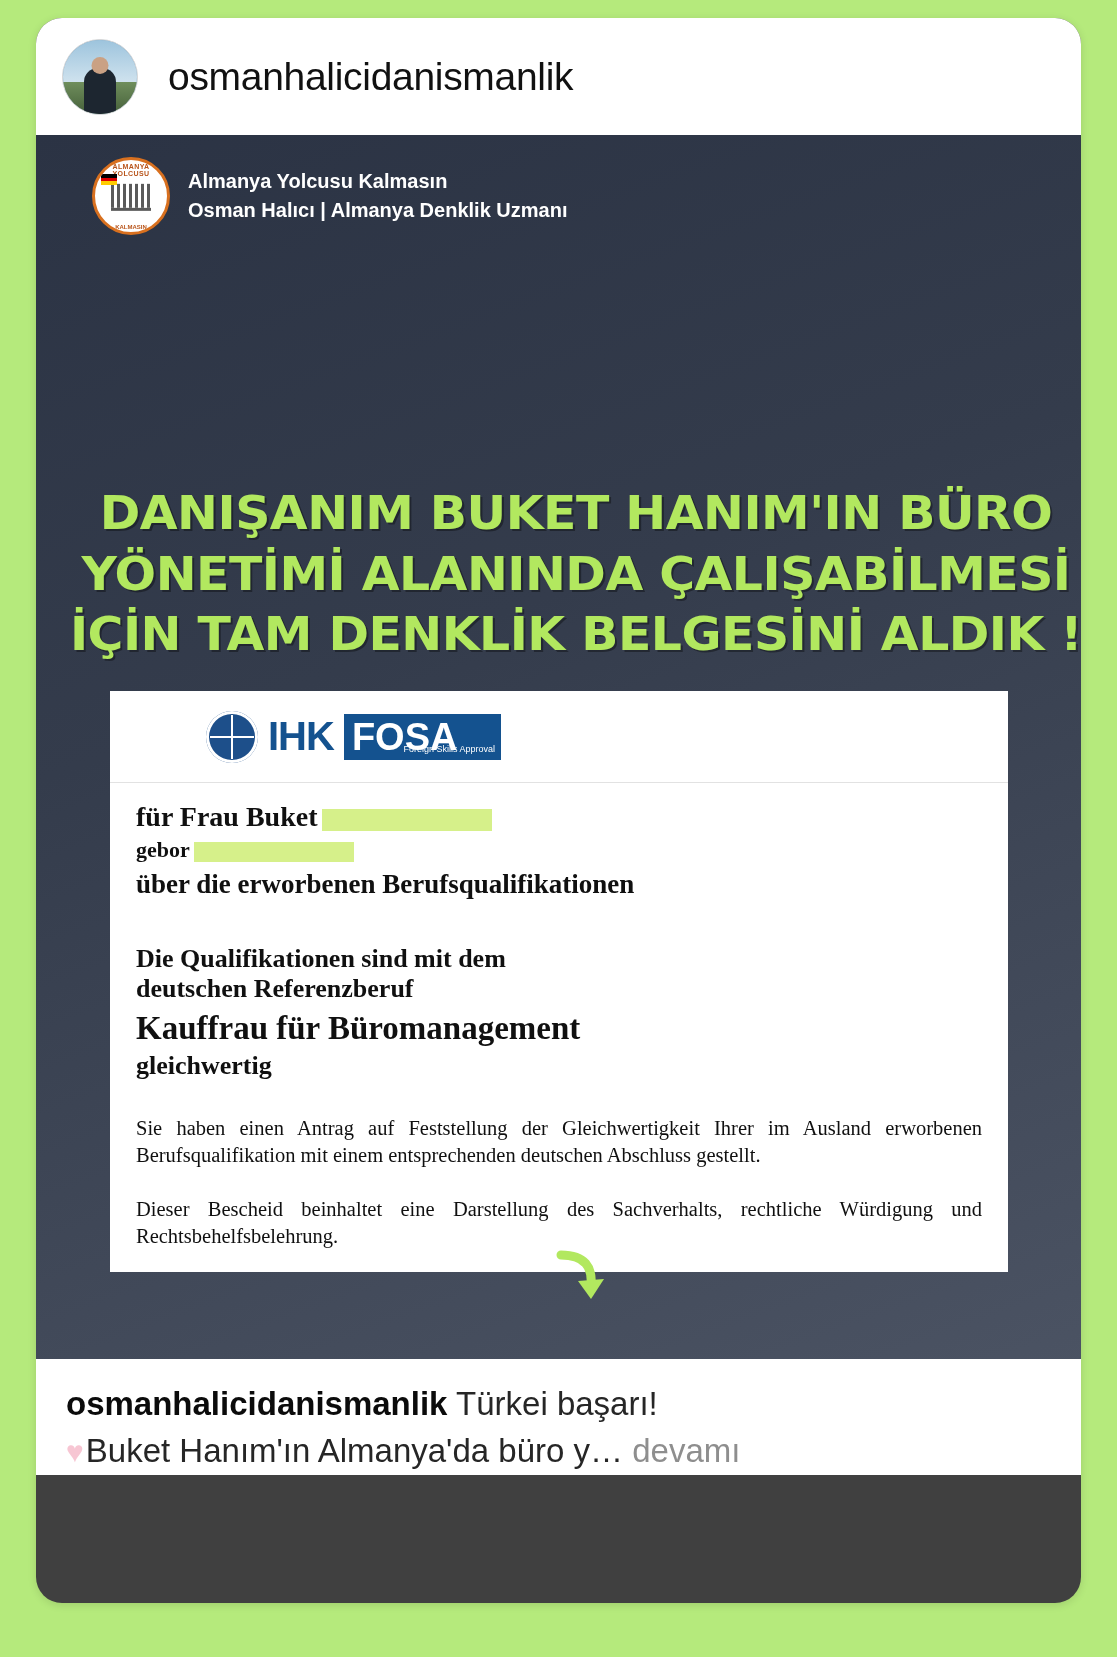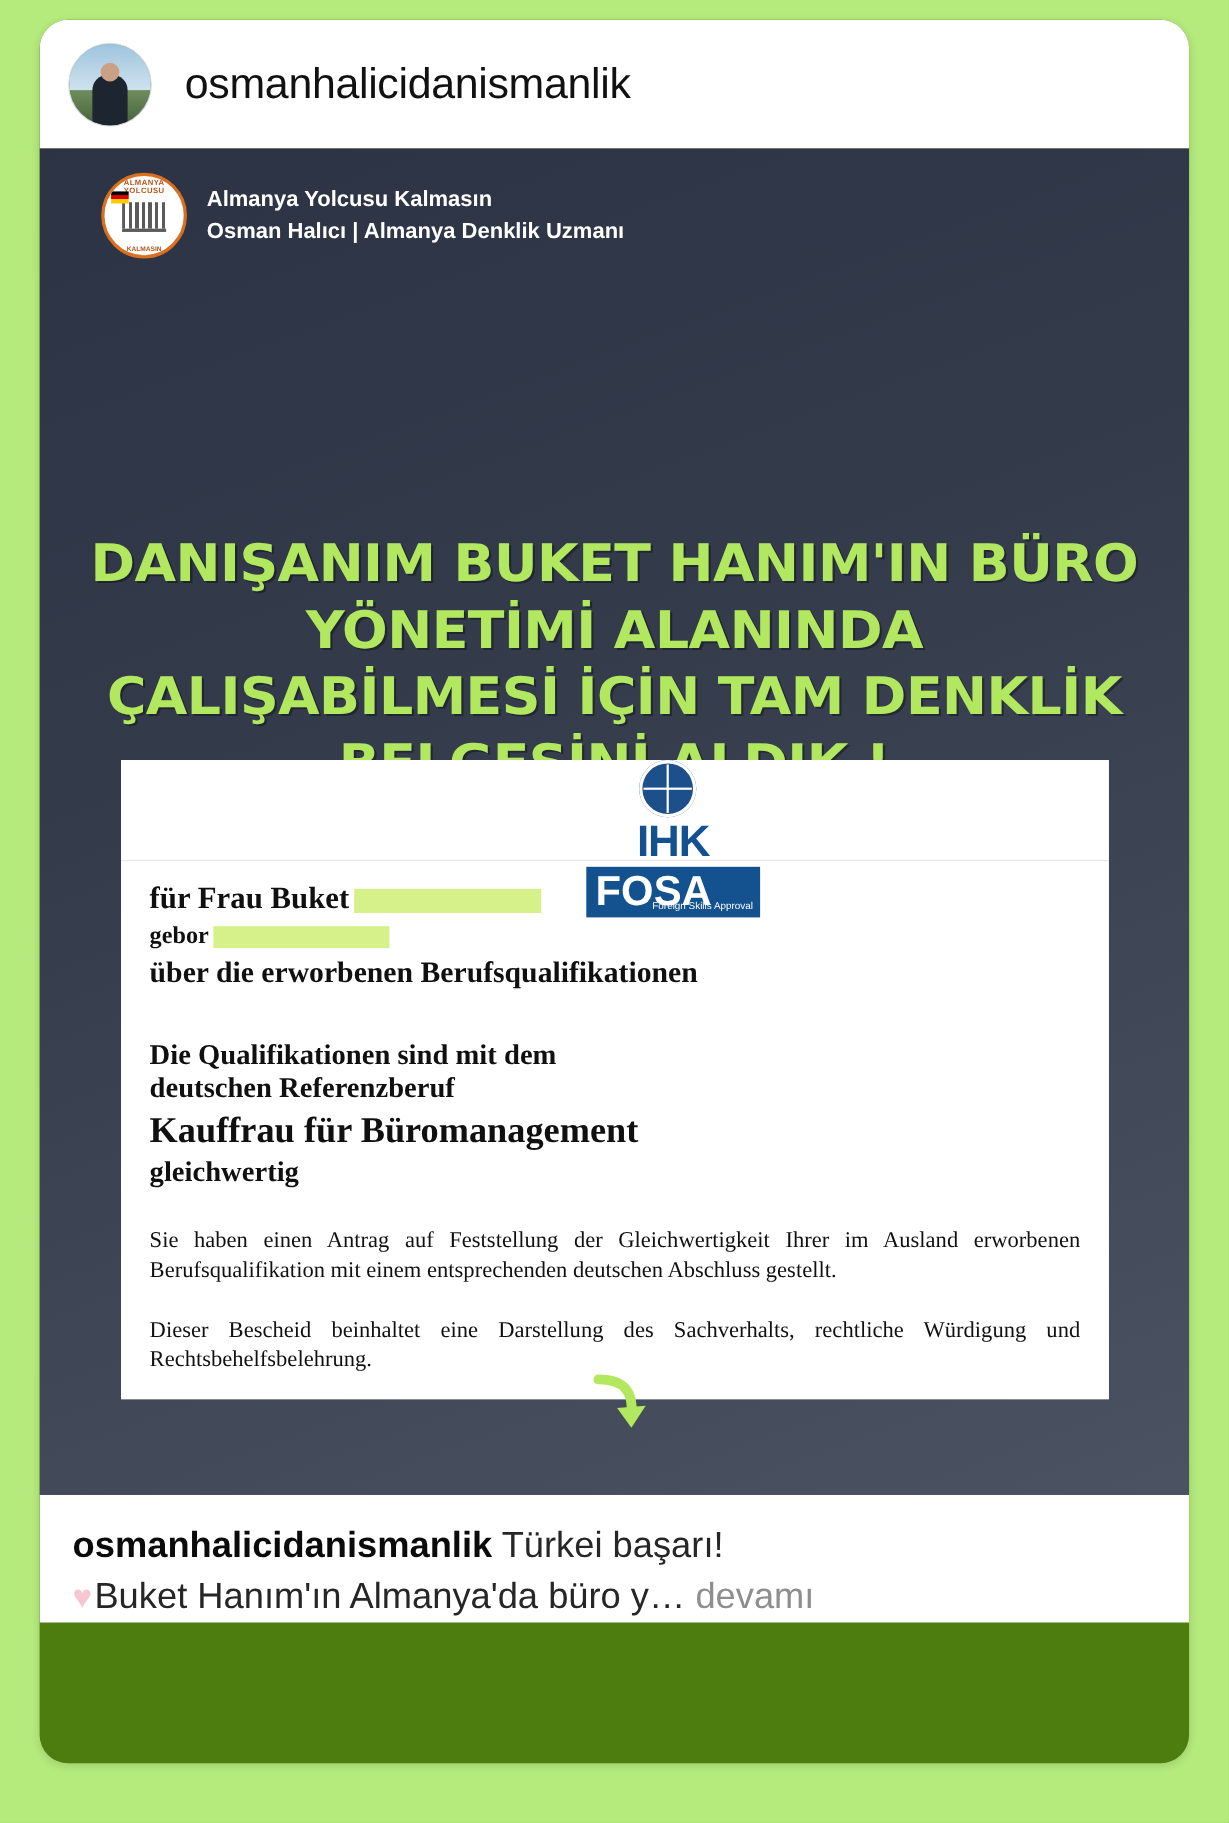"osmanhalicidanismanlik" .card { background: #4d7c0f -> #404040 }
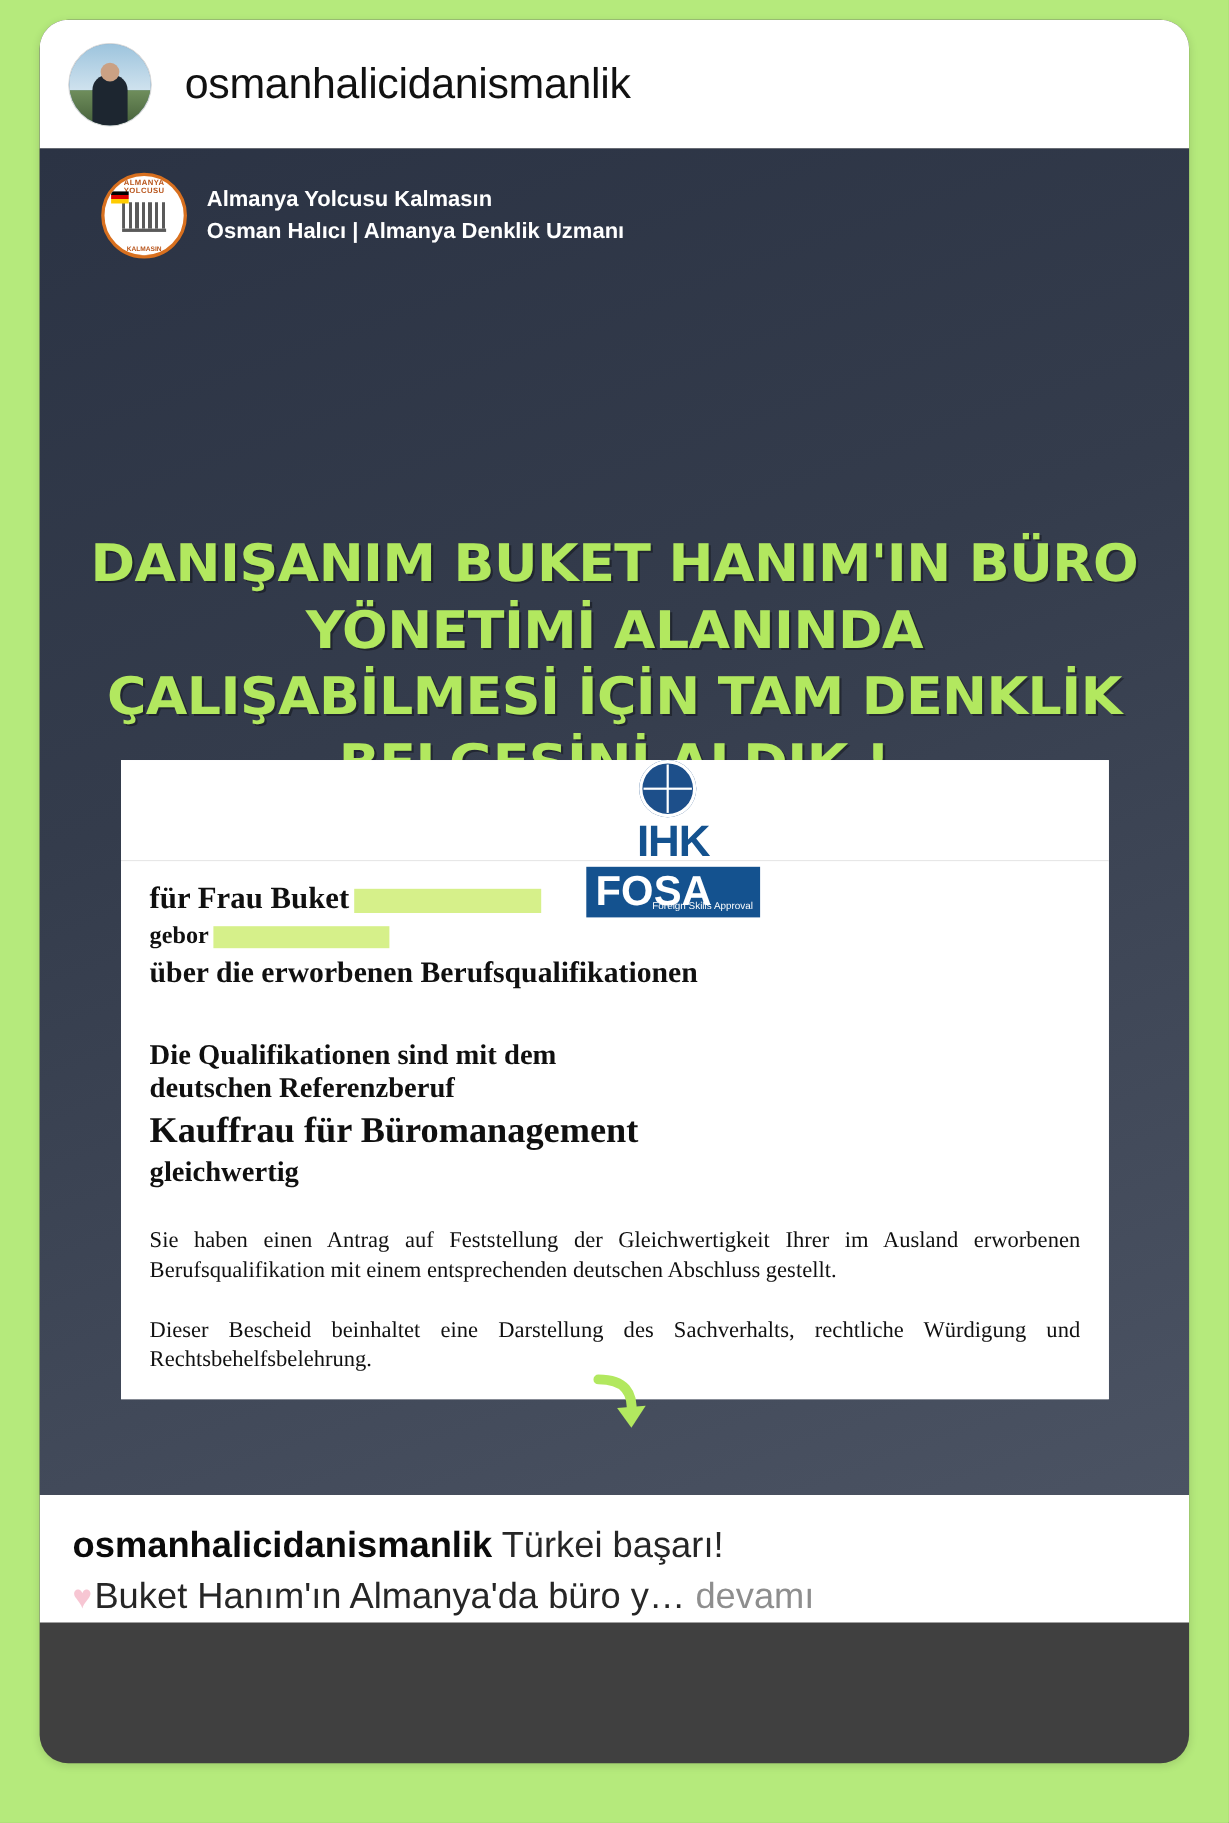"Almanya Yolcusu Kalmasın" .media { padding-left: none -> 35px }
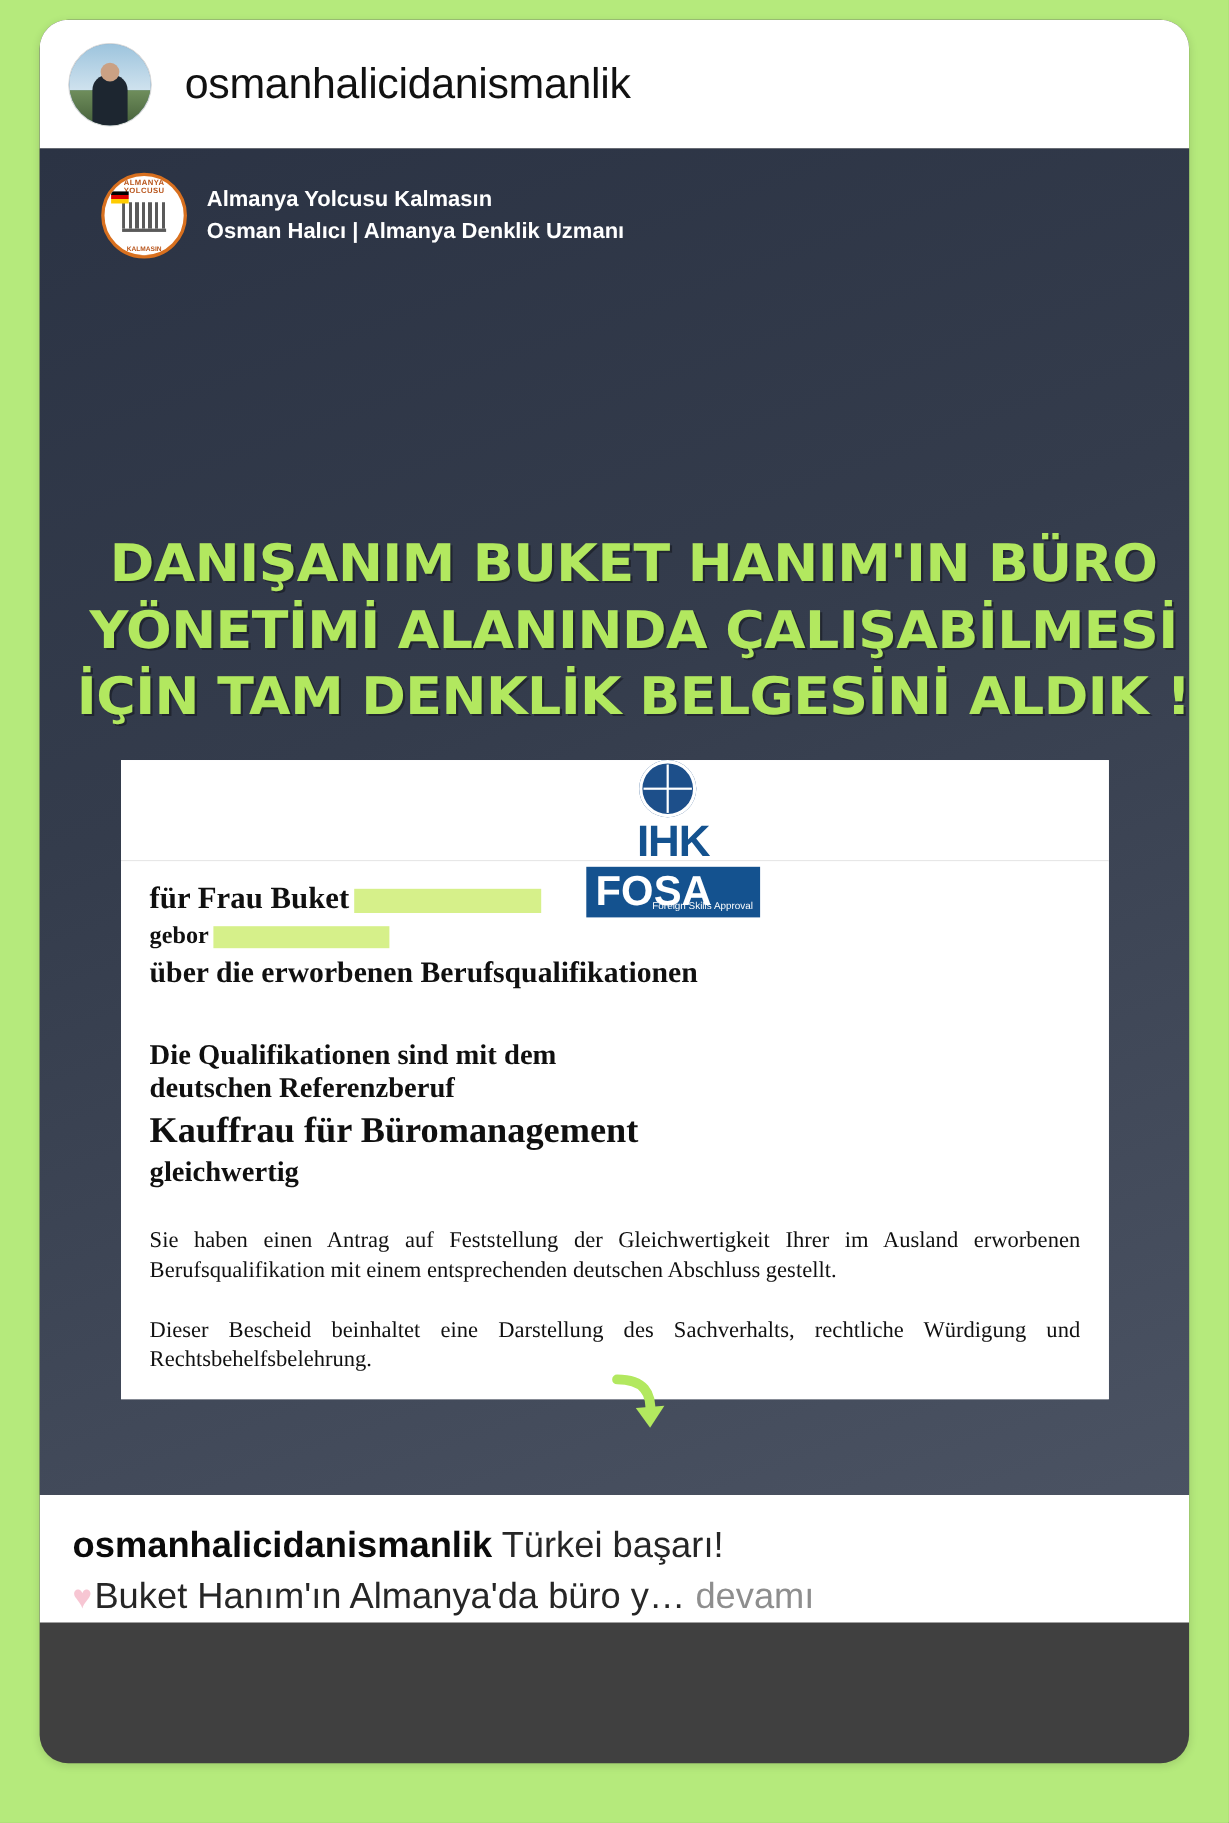"IHK" .doc-head { flex-direction: column -> none }
